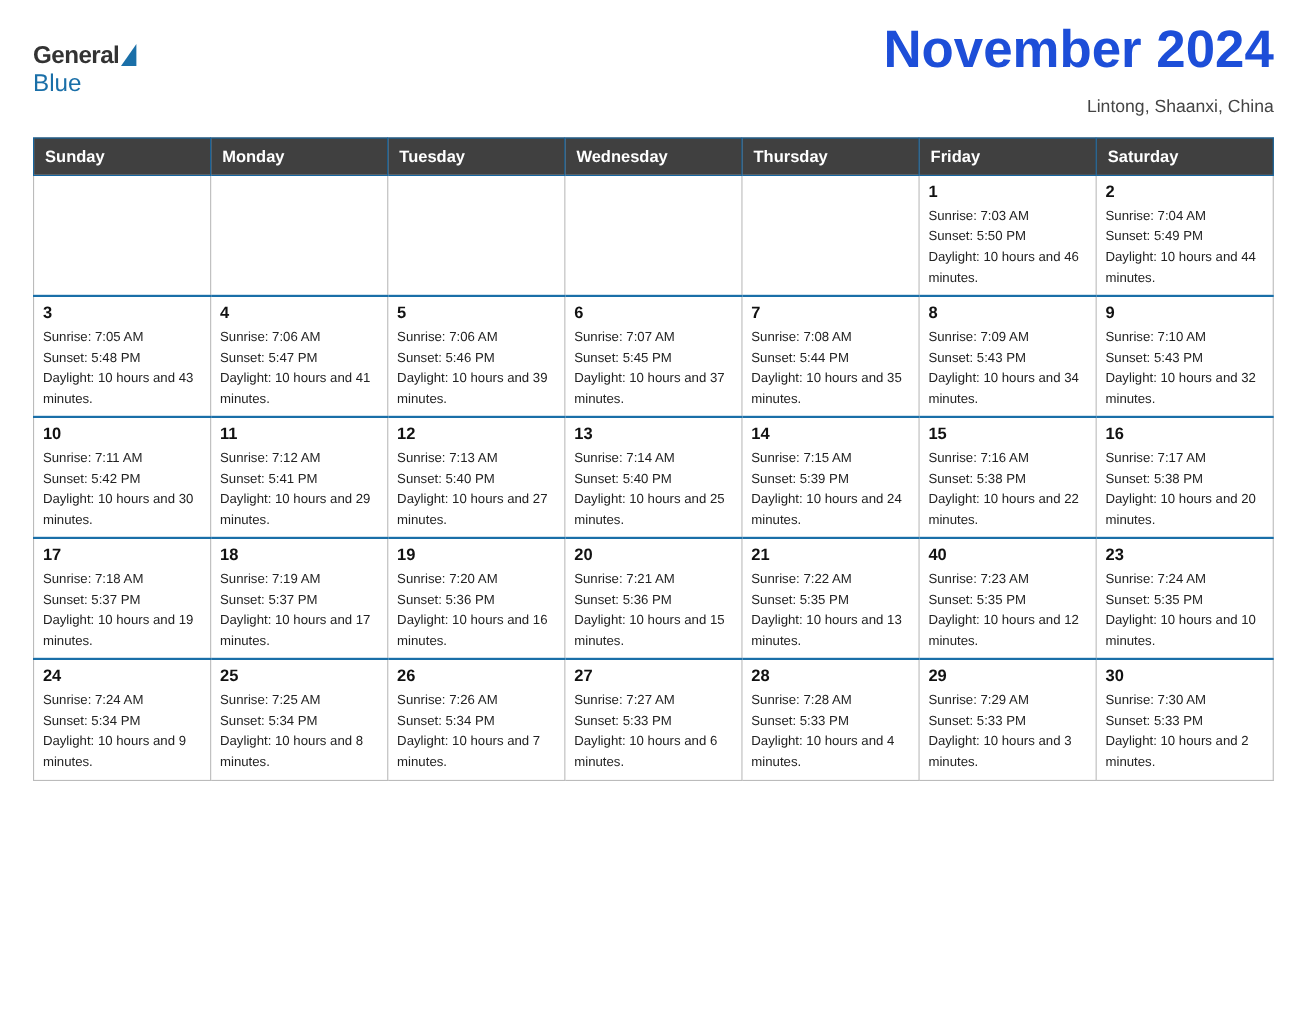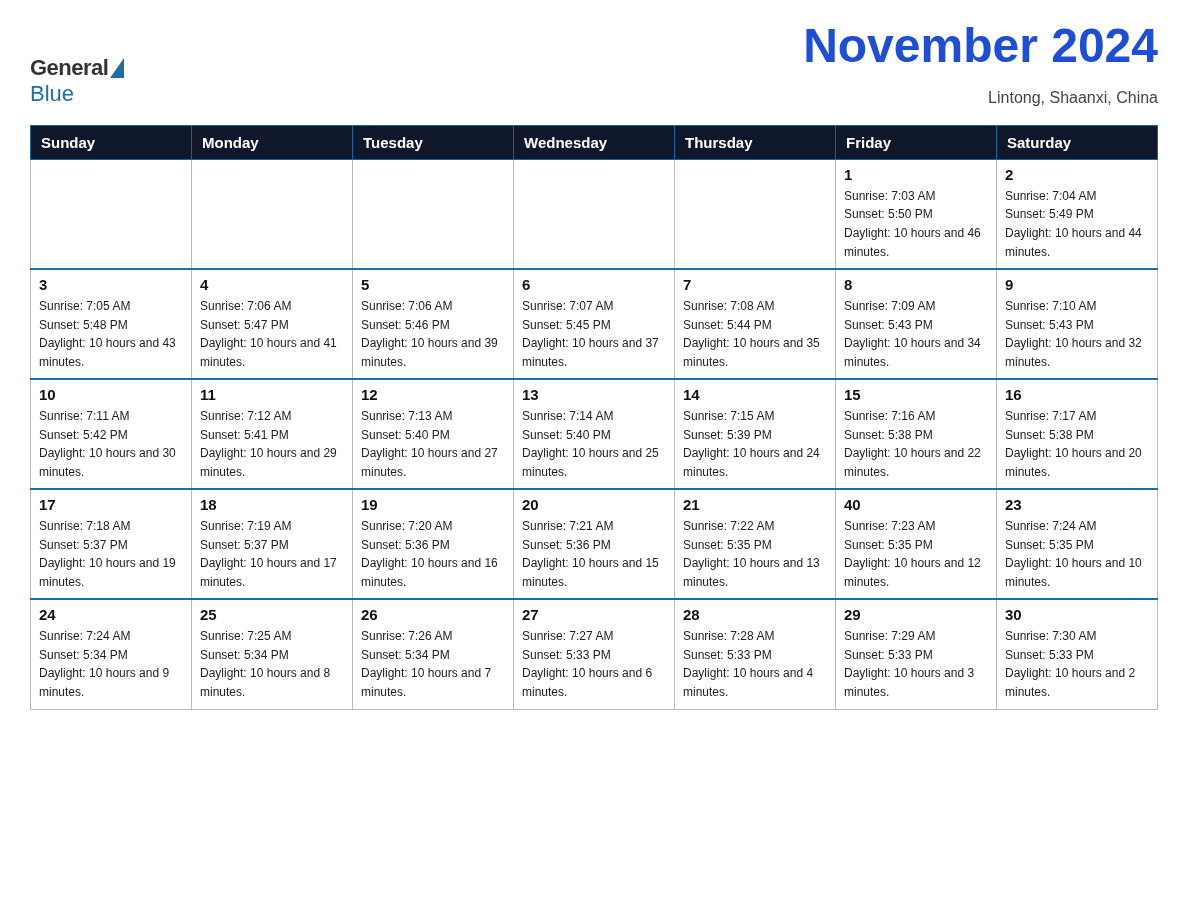"General" .header { align-items: flex-end -> center }
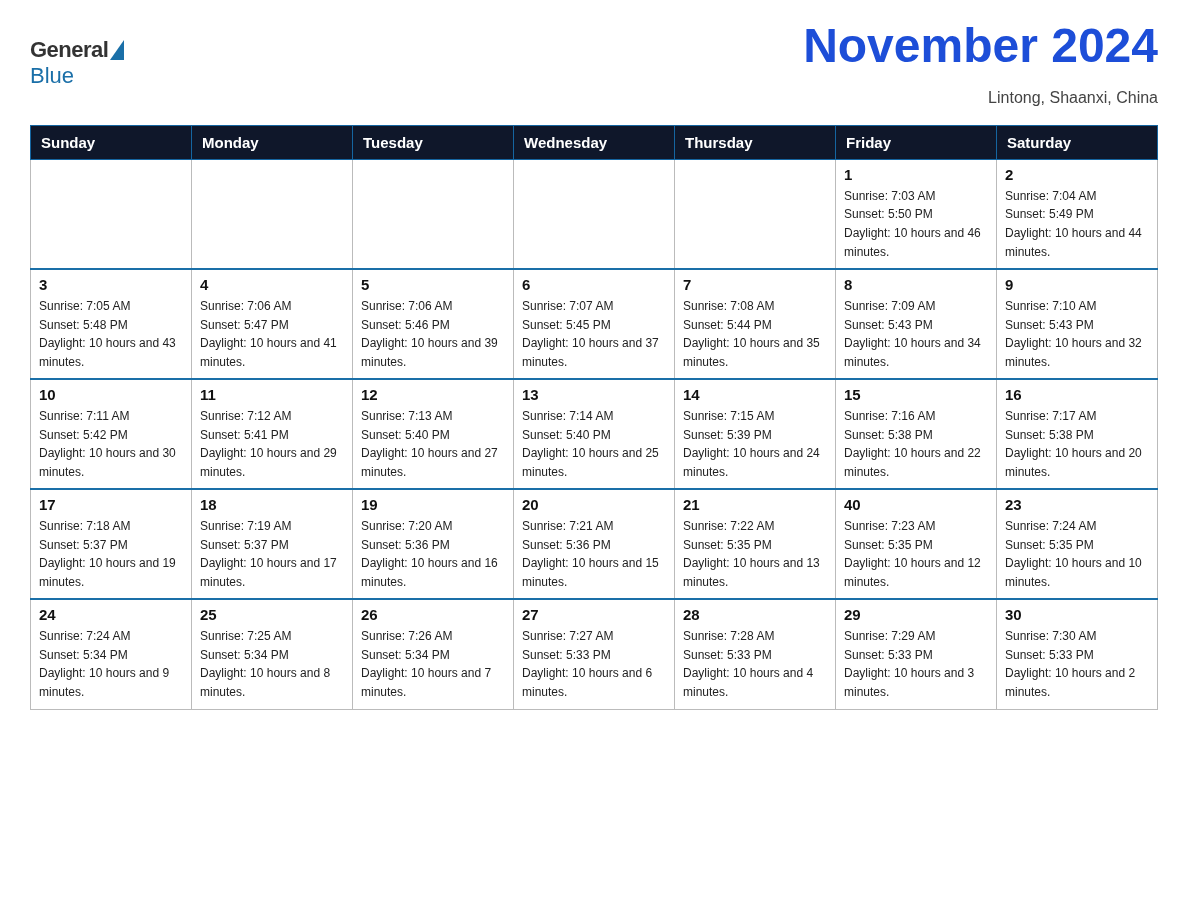"Sunday" .calendar th { background-color: #0f172a -> #404040 }
